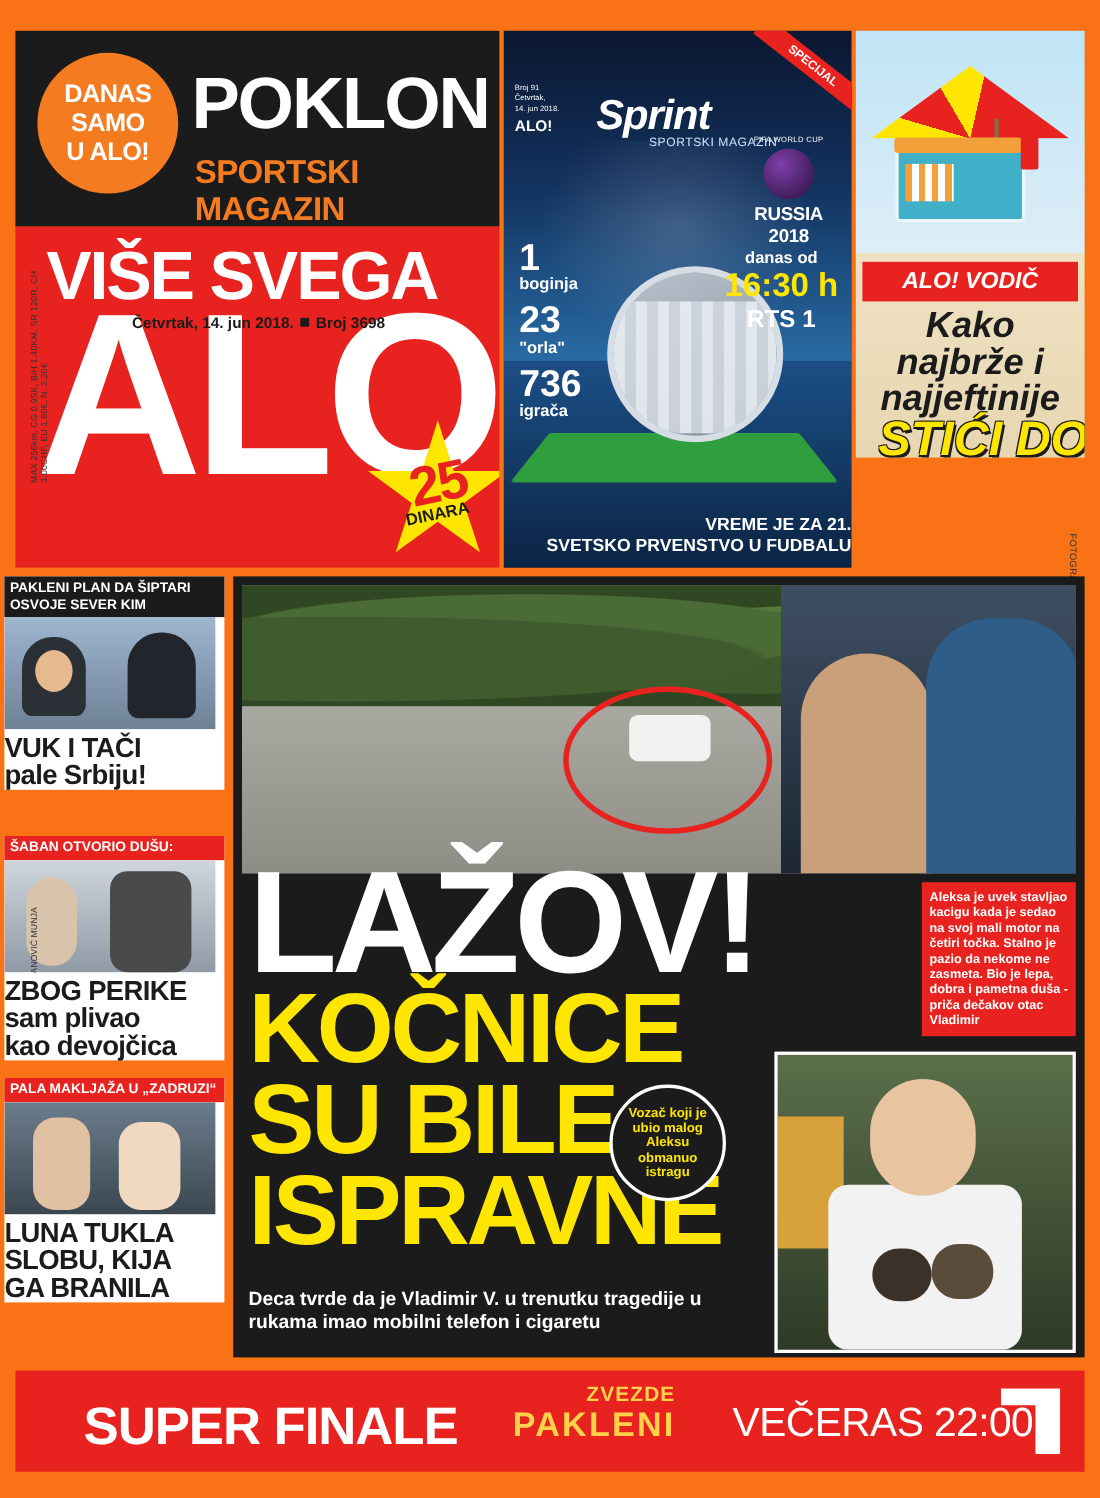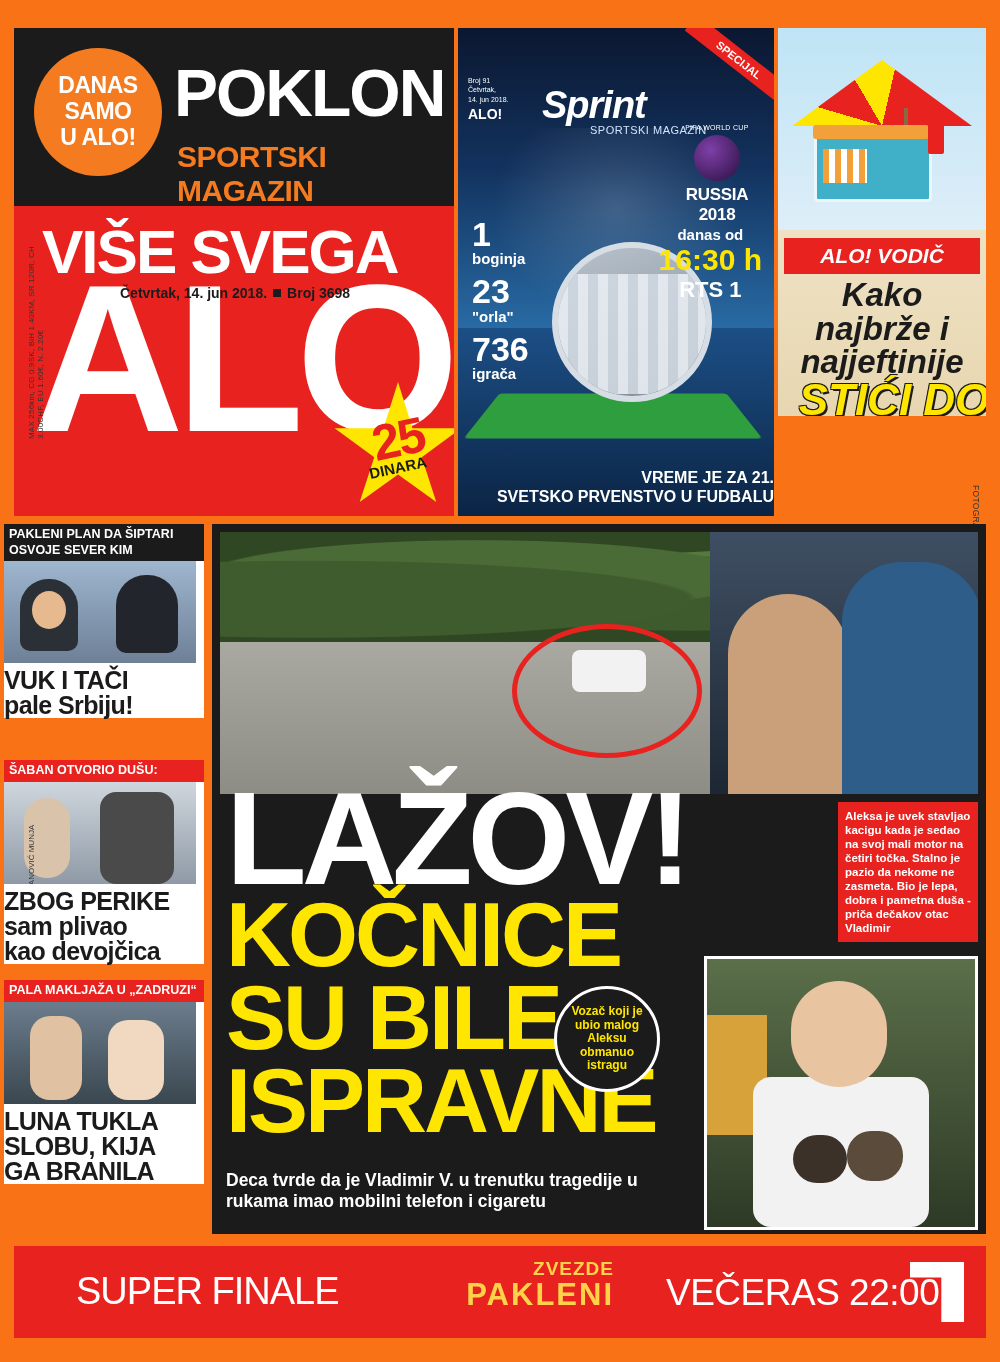"SUPER FINALE" .banner .sf { font-size: 38px -> 48px; font-weight: normal -> bold }
